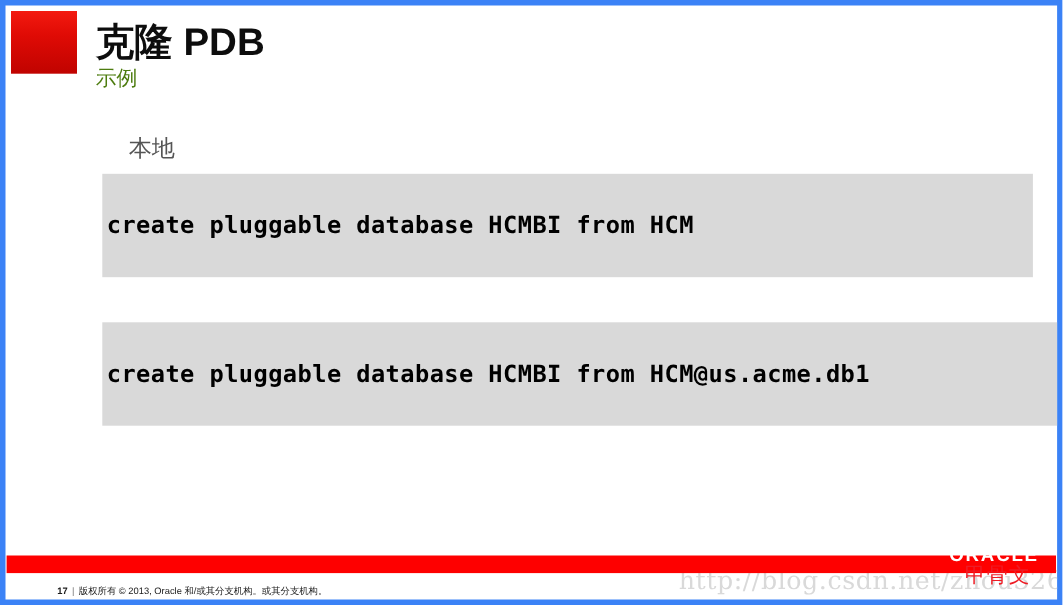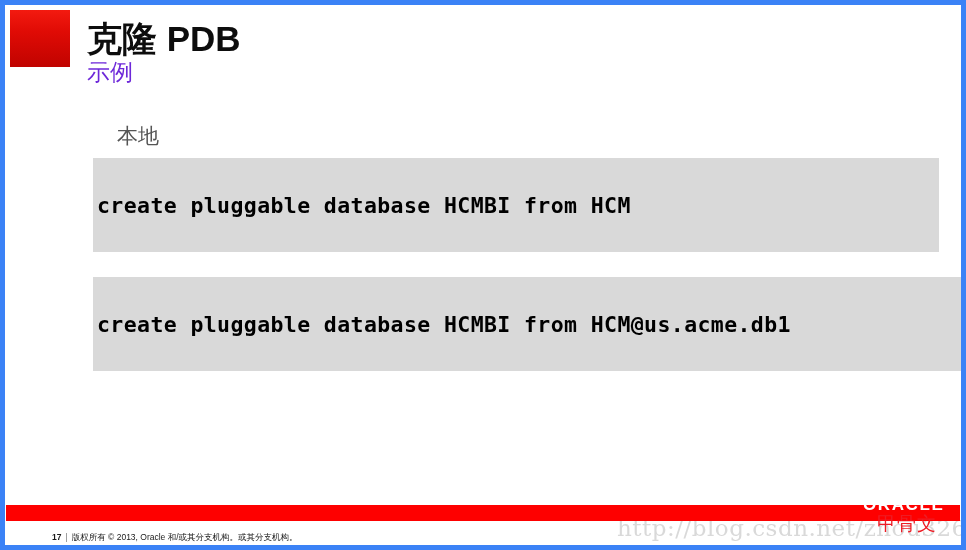"示例" .slide-subtitle { color: #6d28d9 -> #4d7c0f; font-family: Liberation Mono, monospace -> none; font-size: 23px -> 19px }
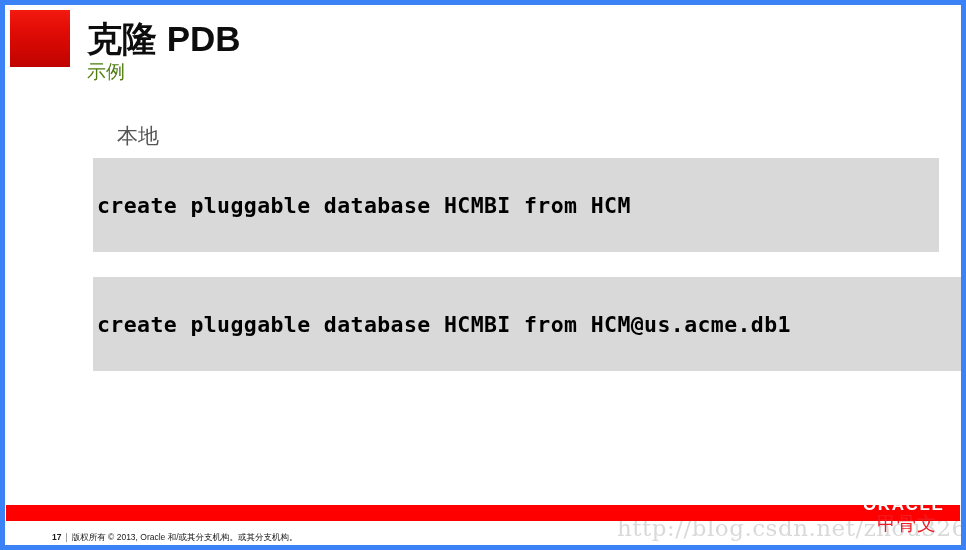"create pluggable database HCMBI from" #section-remote .code-box { margin-top: none -> 16px }
